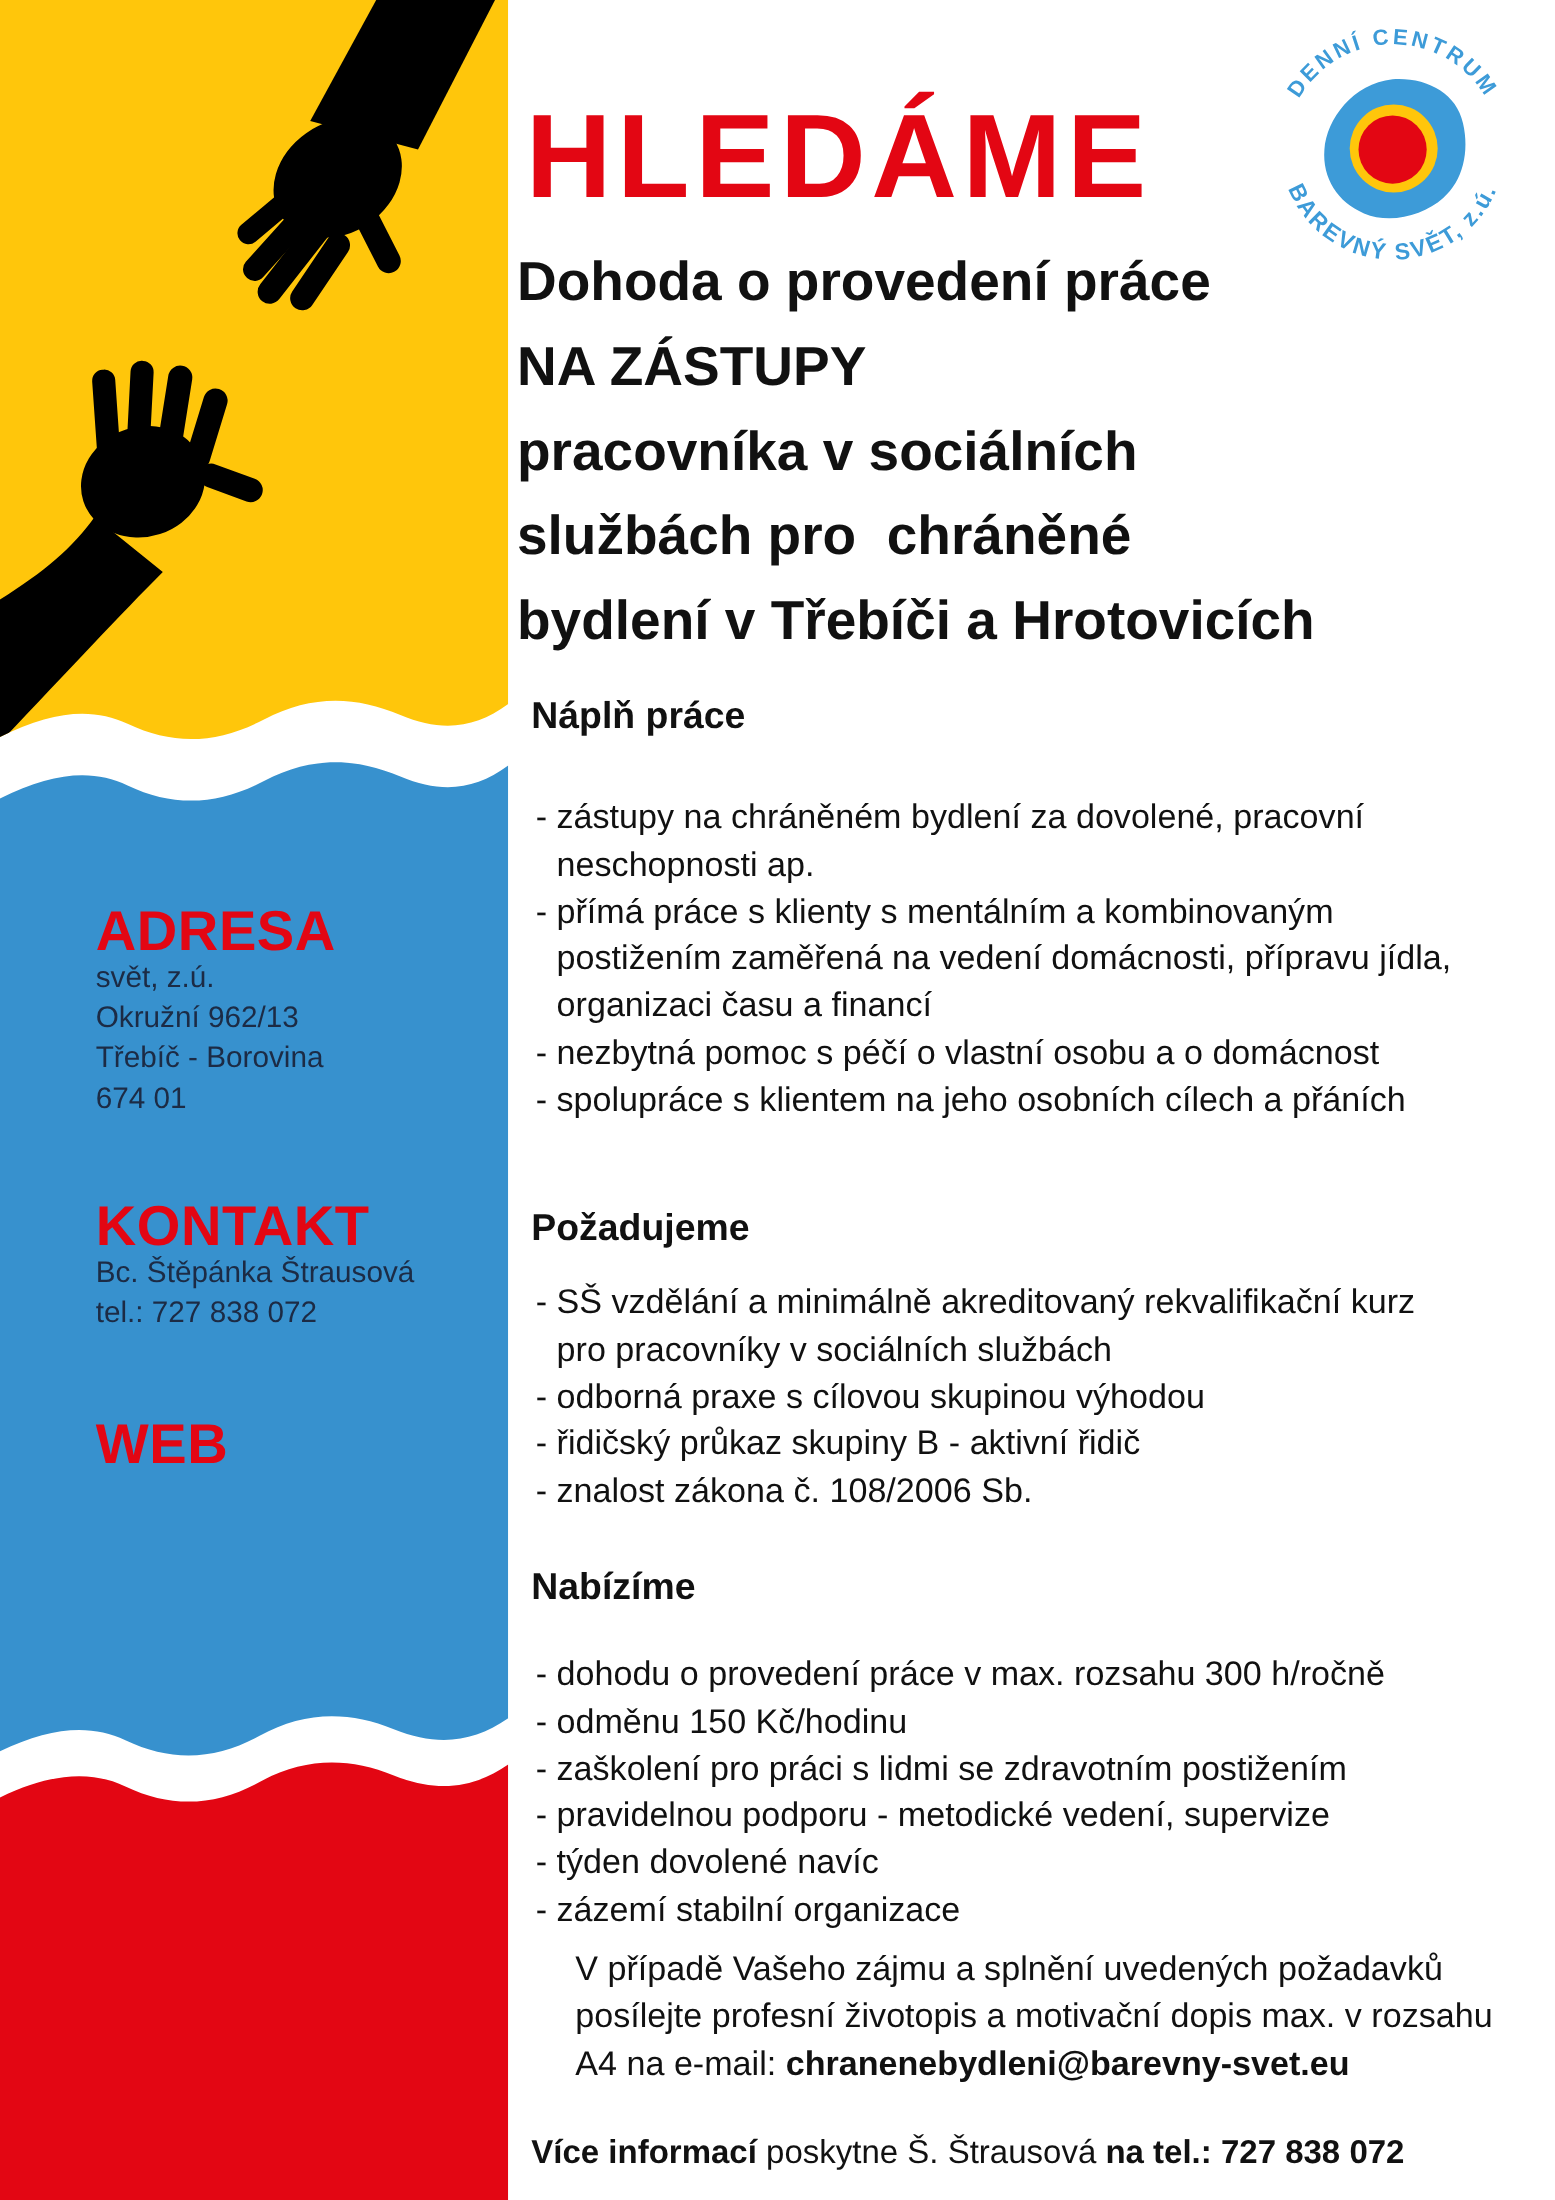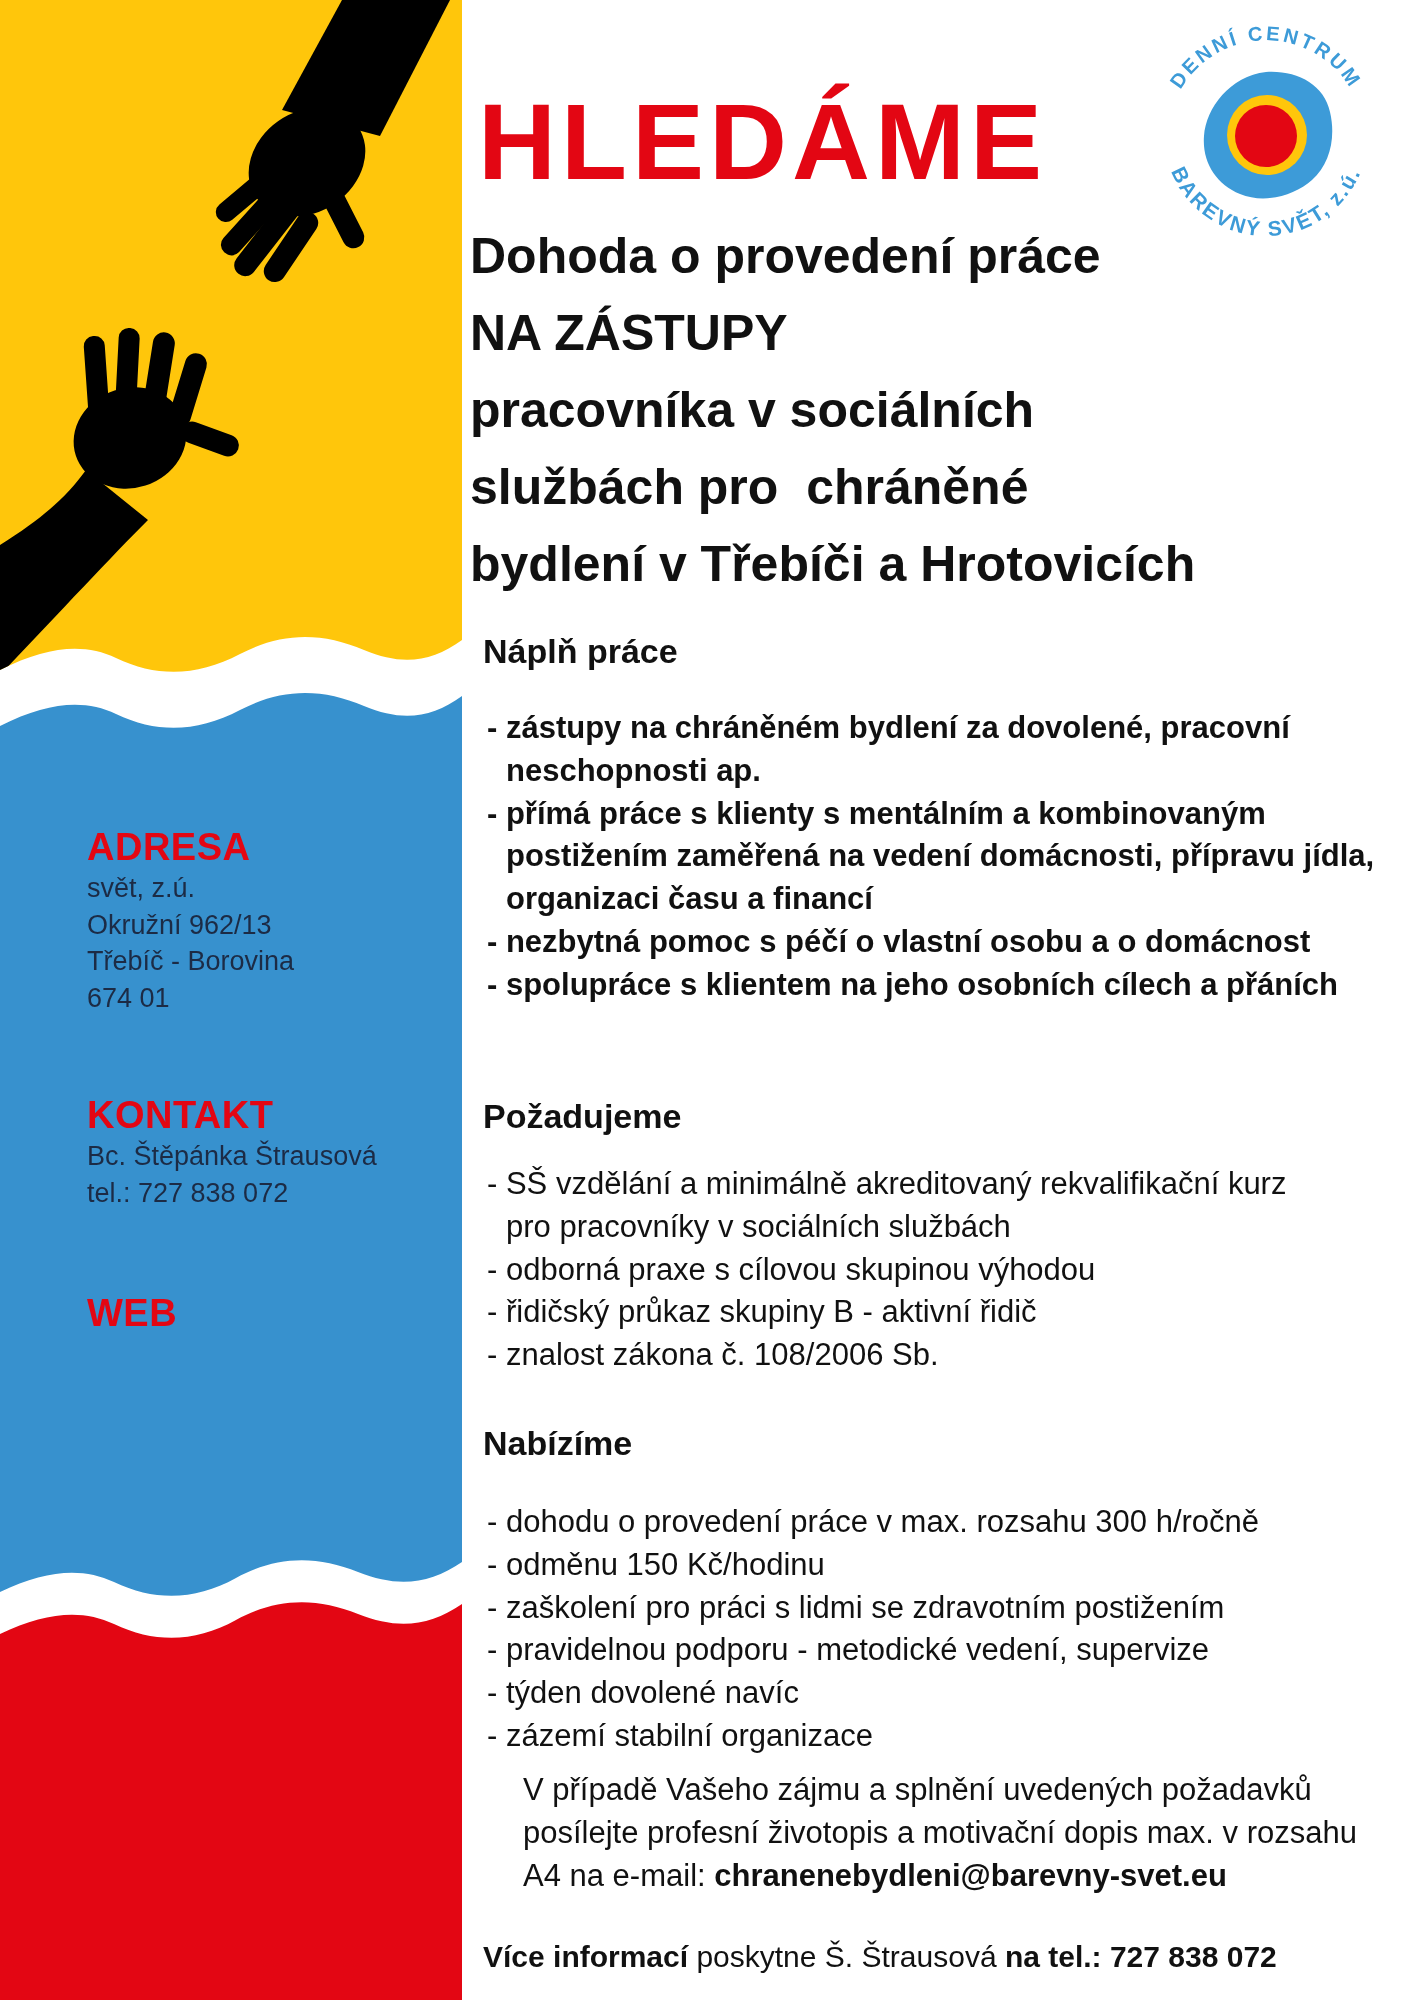"- zástupy na chráněném bydlení" .list-0 { font-weight: bold -> none; top: 707px -> 722px }
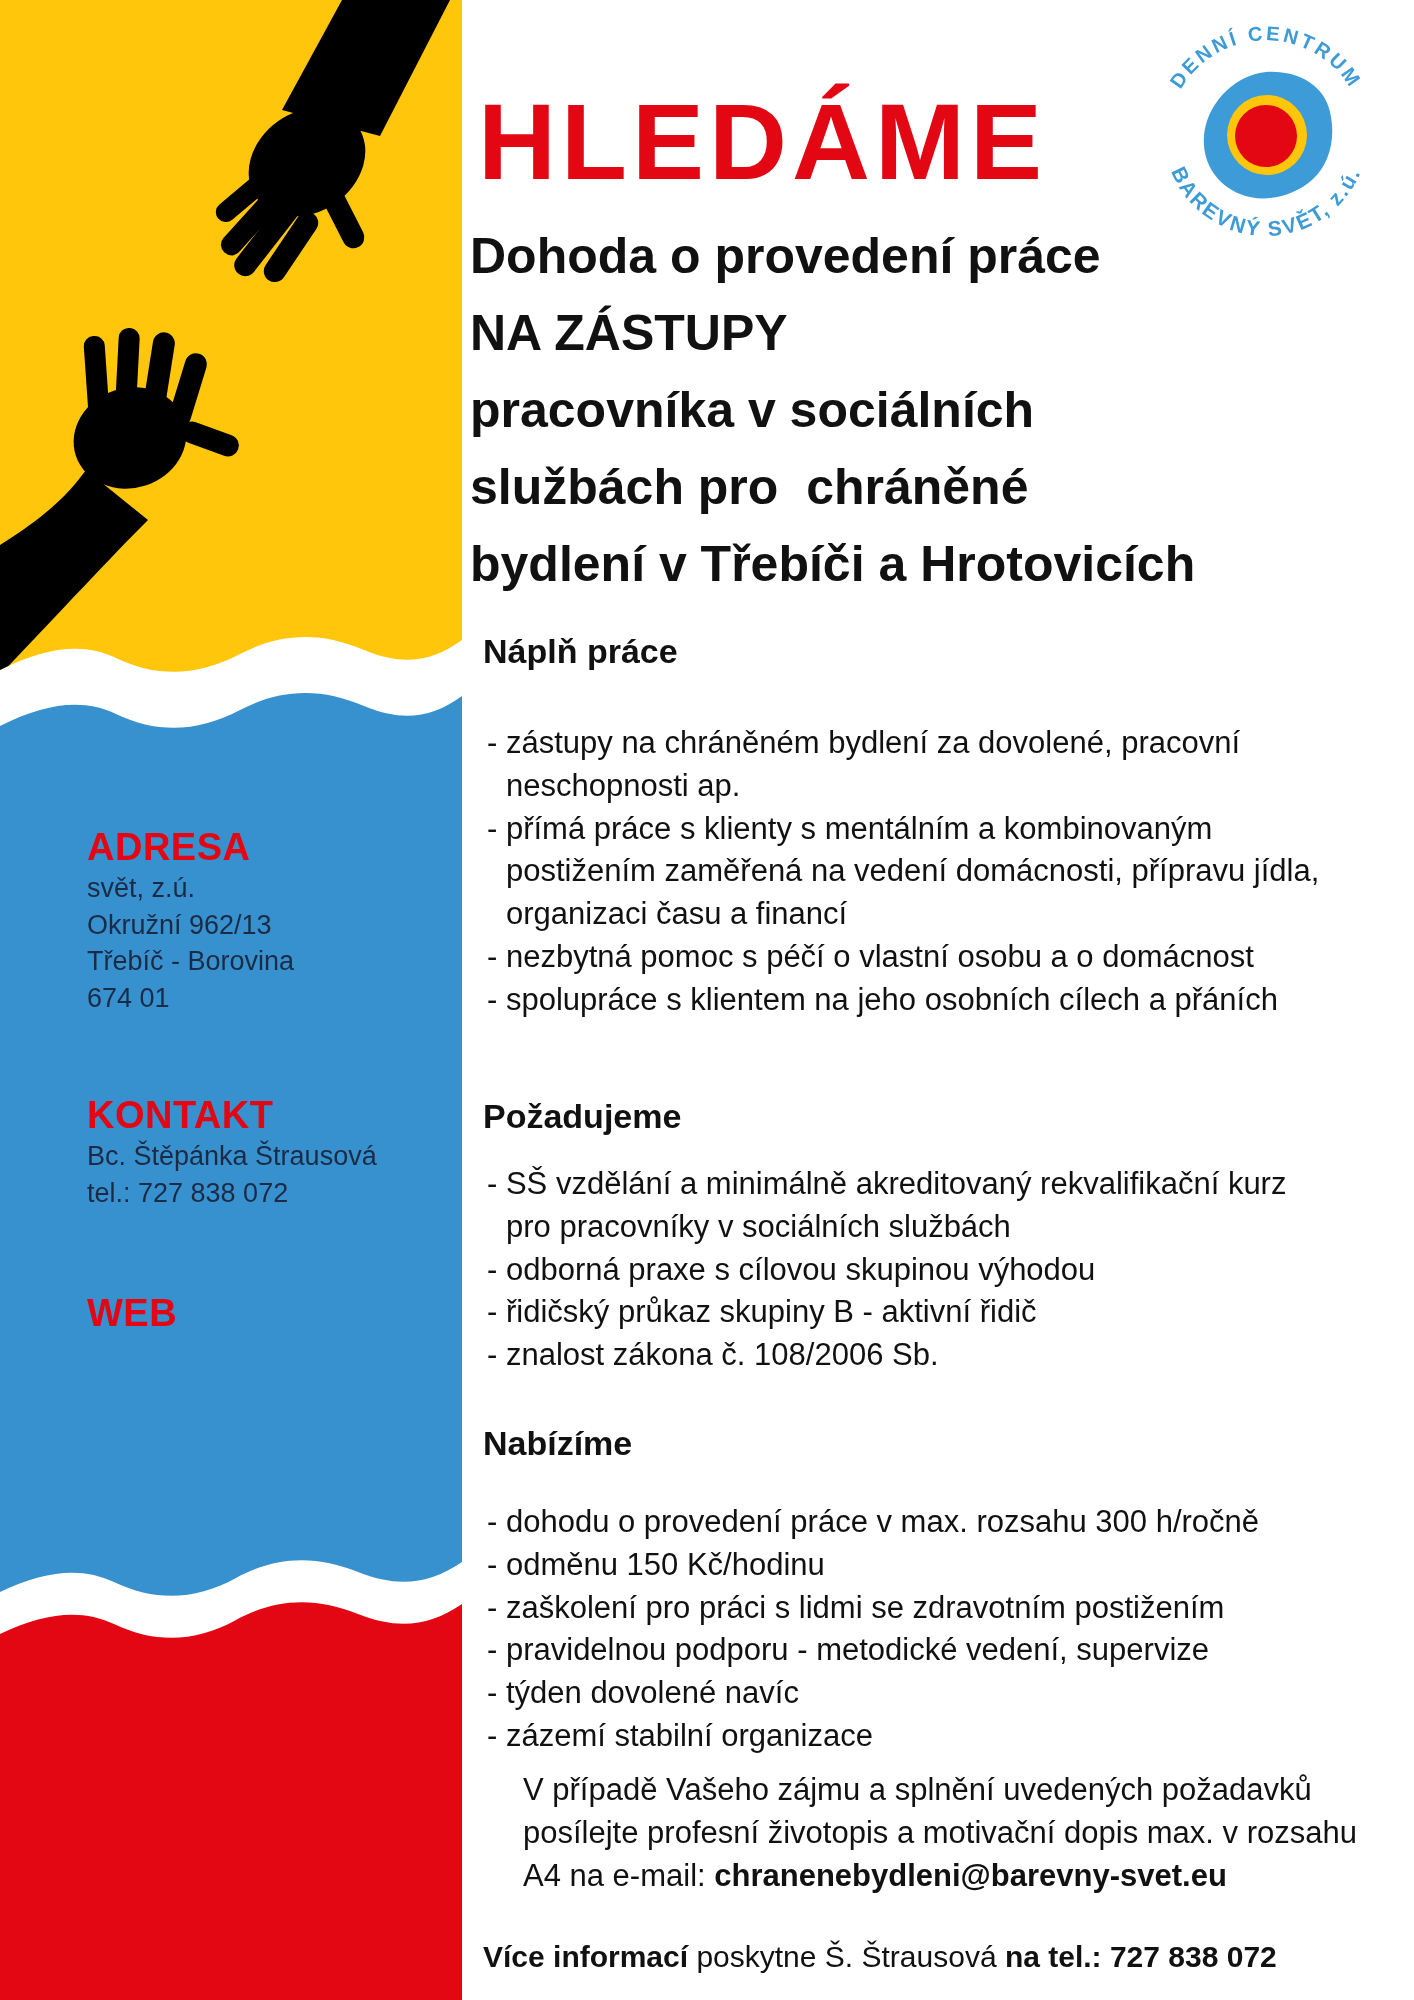"ADRESA" .sb-head { font-size: 38px -> 51px }
